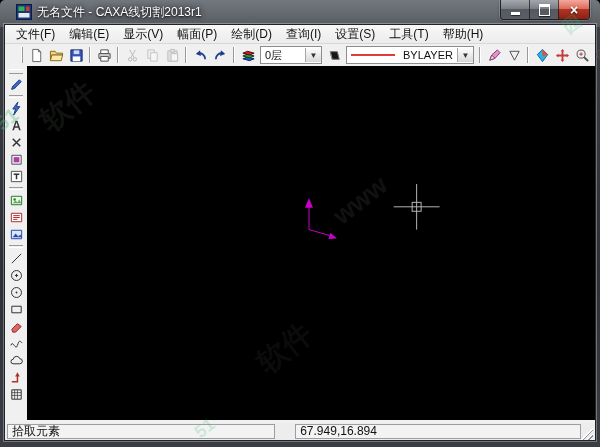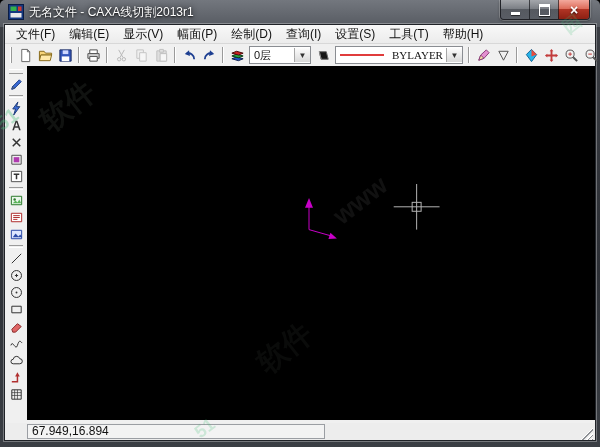"无名文件 - CAXA线切割2013r1" .titlebar { left: 0 -> 8px }
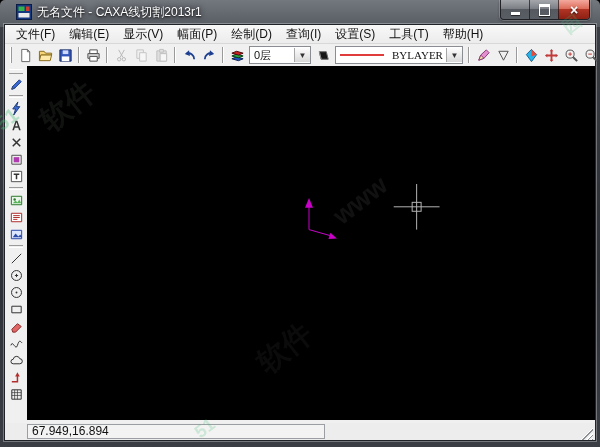"0层" .toolbar { padding-left: 3px -> 14px }
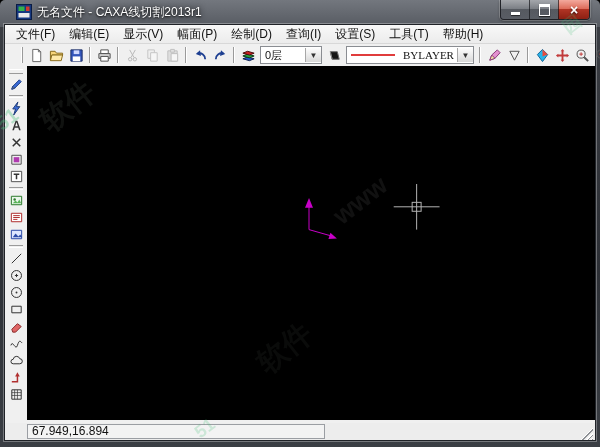"BYLAYER" .combo.linetype { font-family: Liberation Serif, serif -> none }
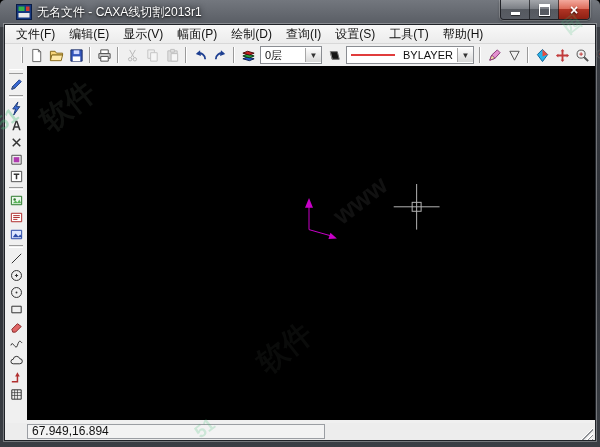"拾取元素" div.sfield { html: none -> <div>拾取元素</div> }
